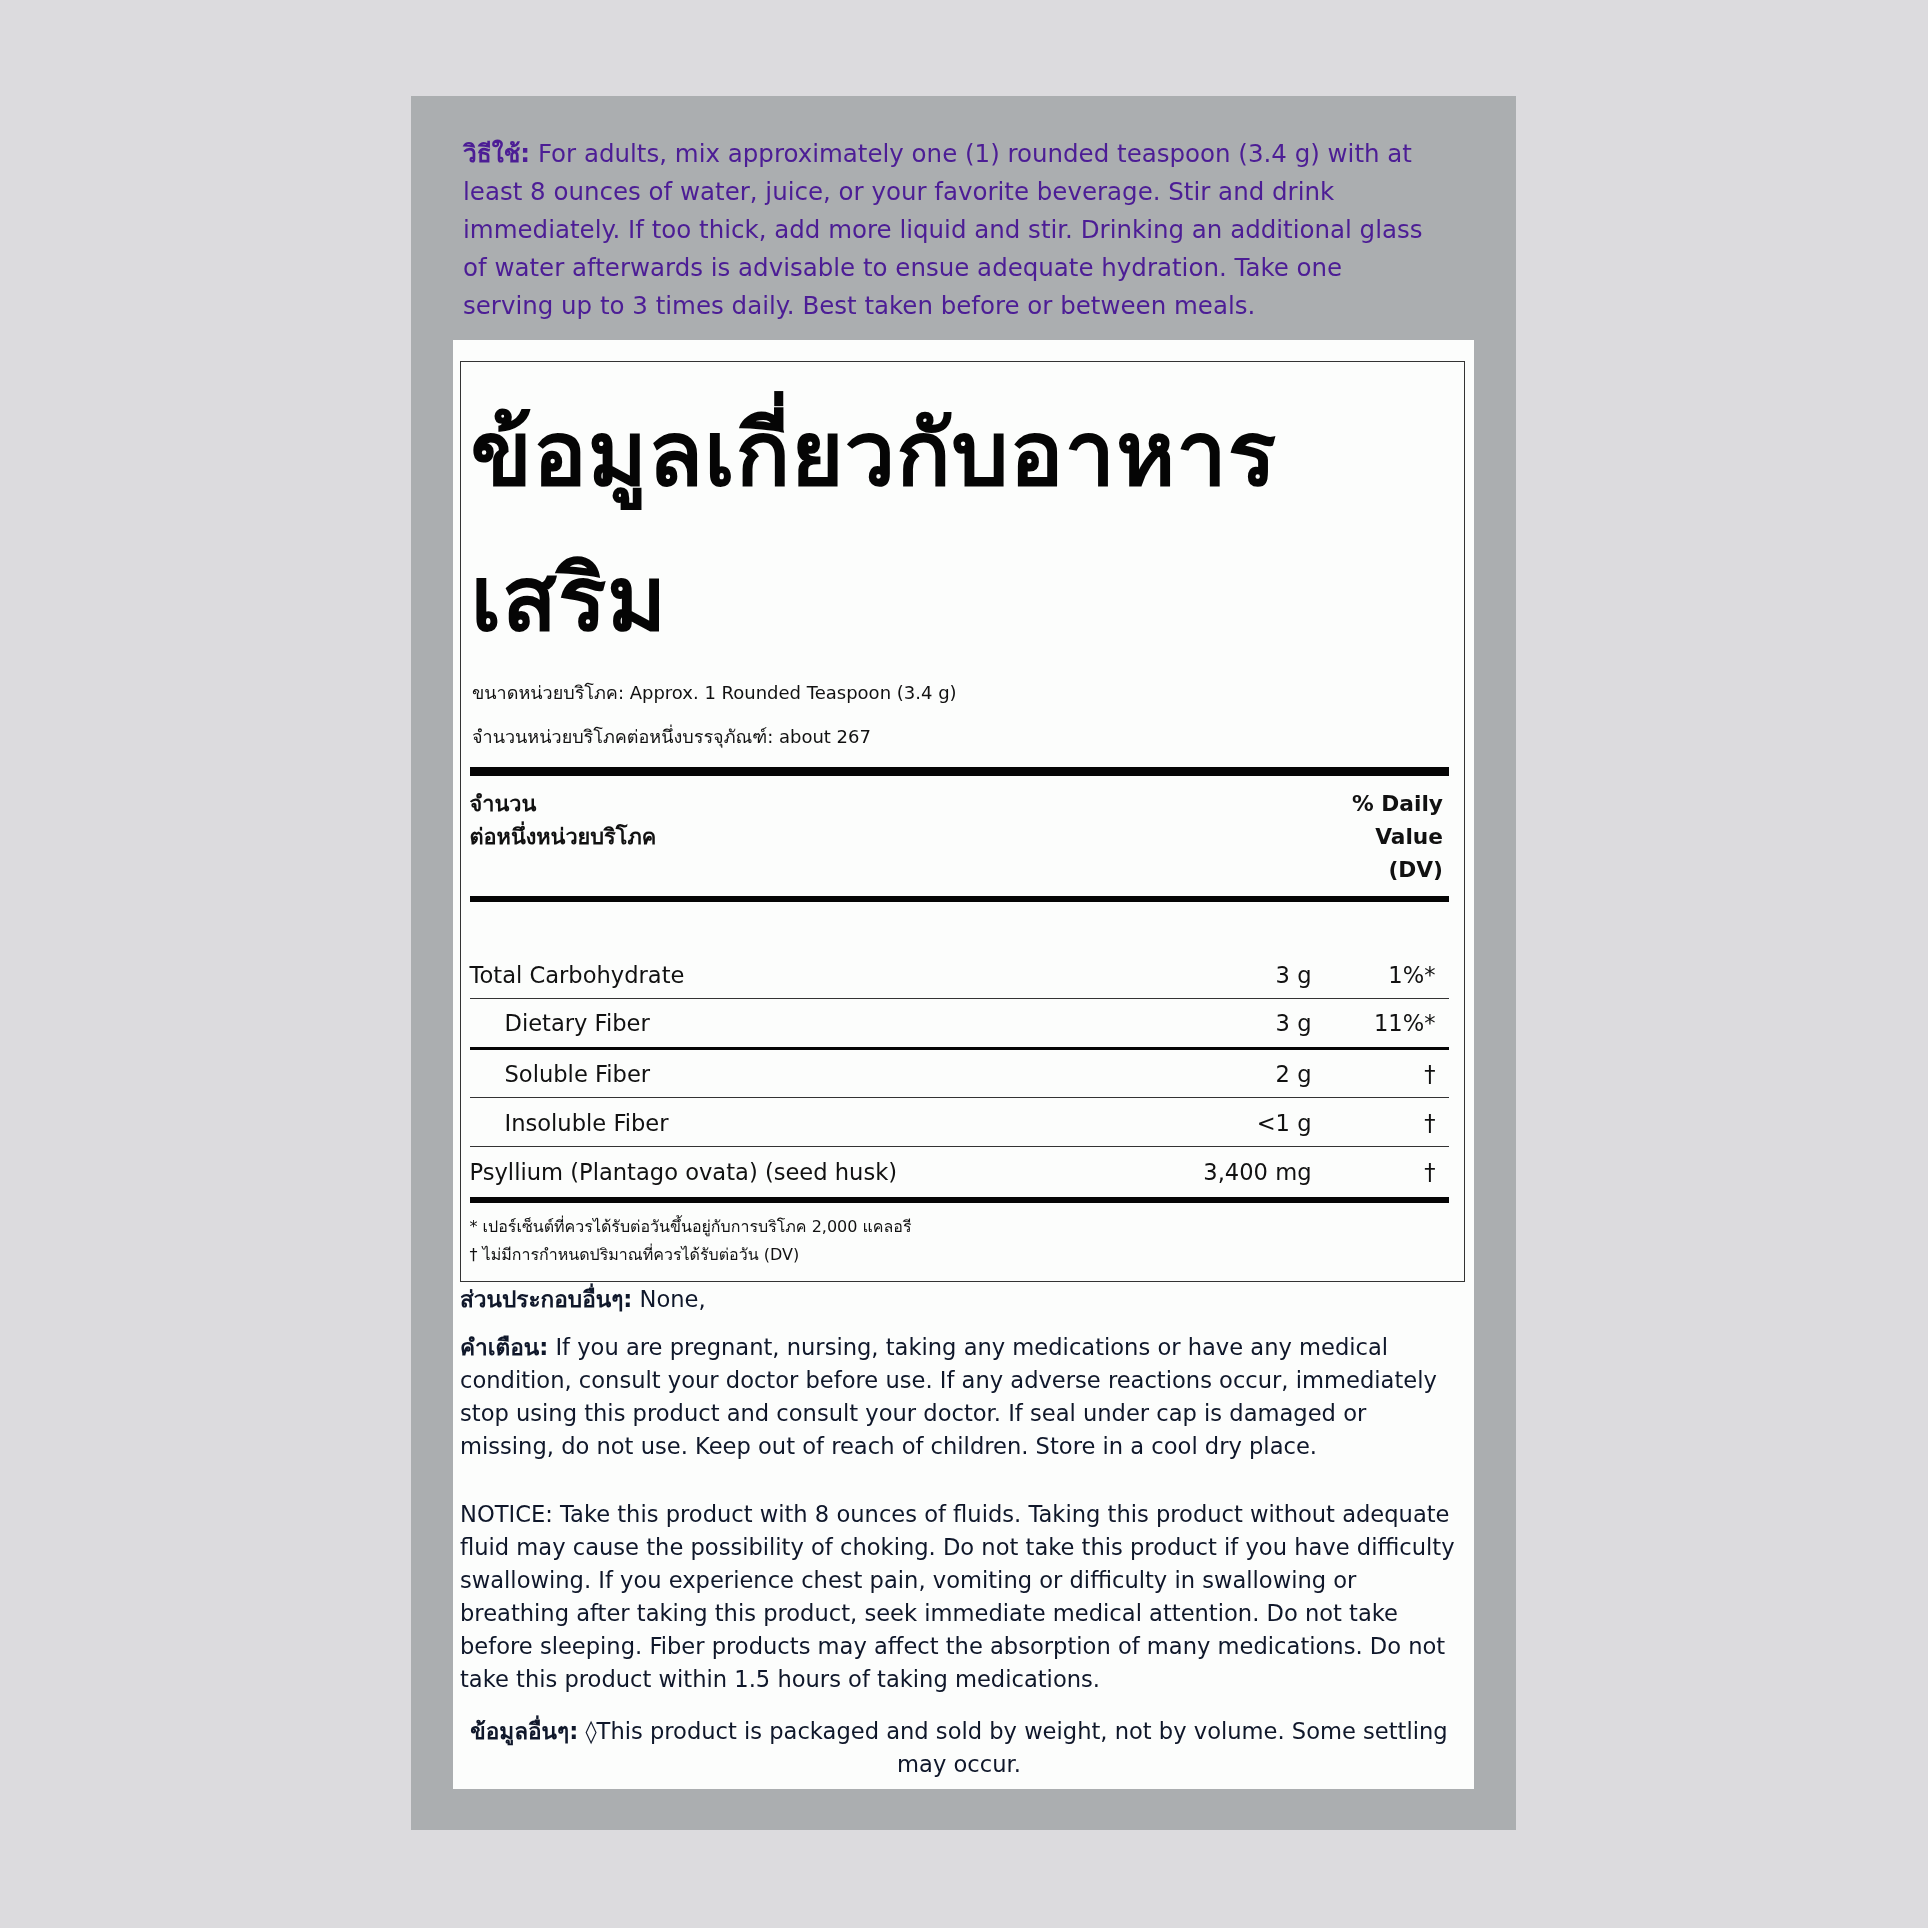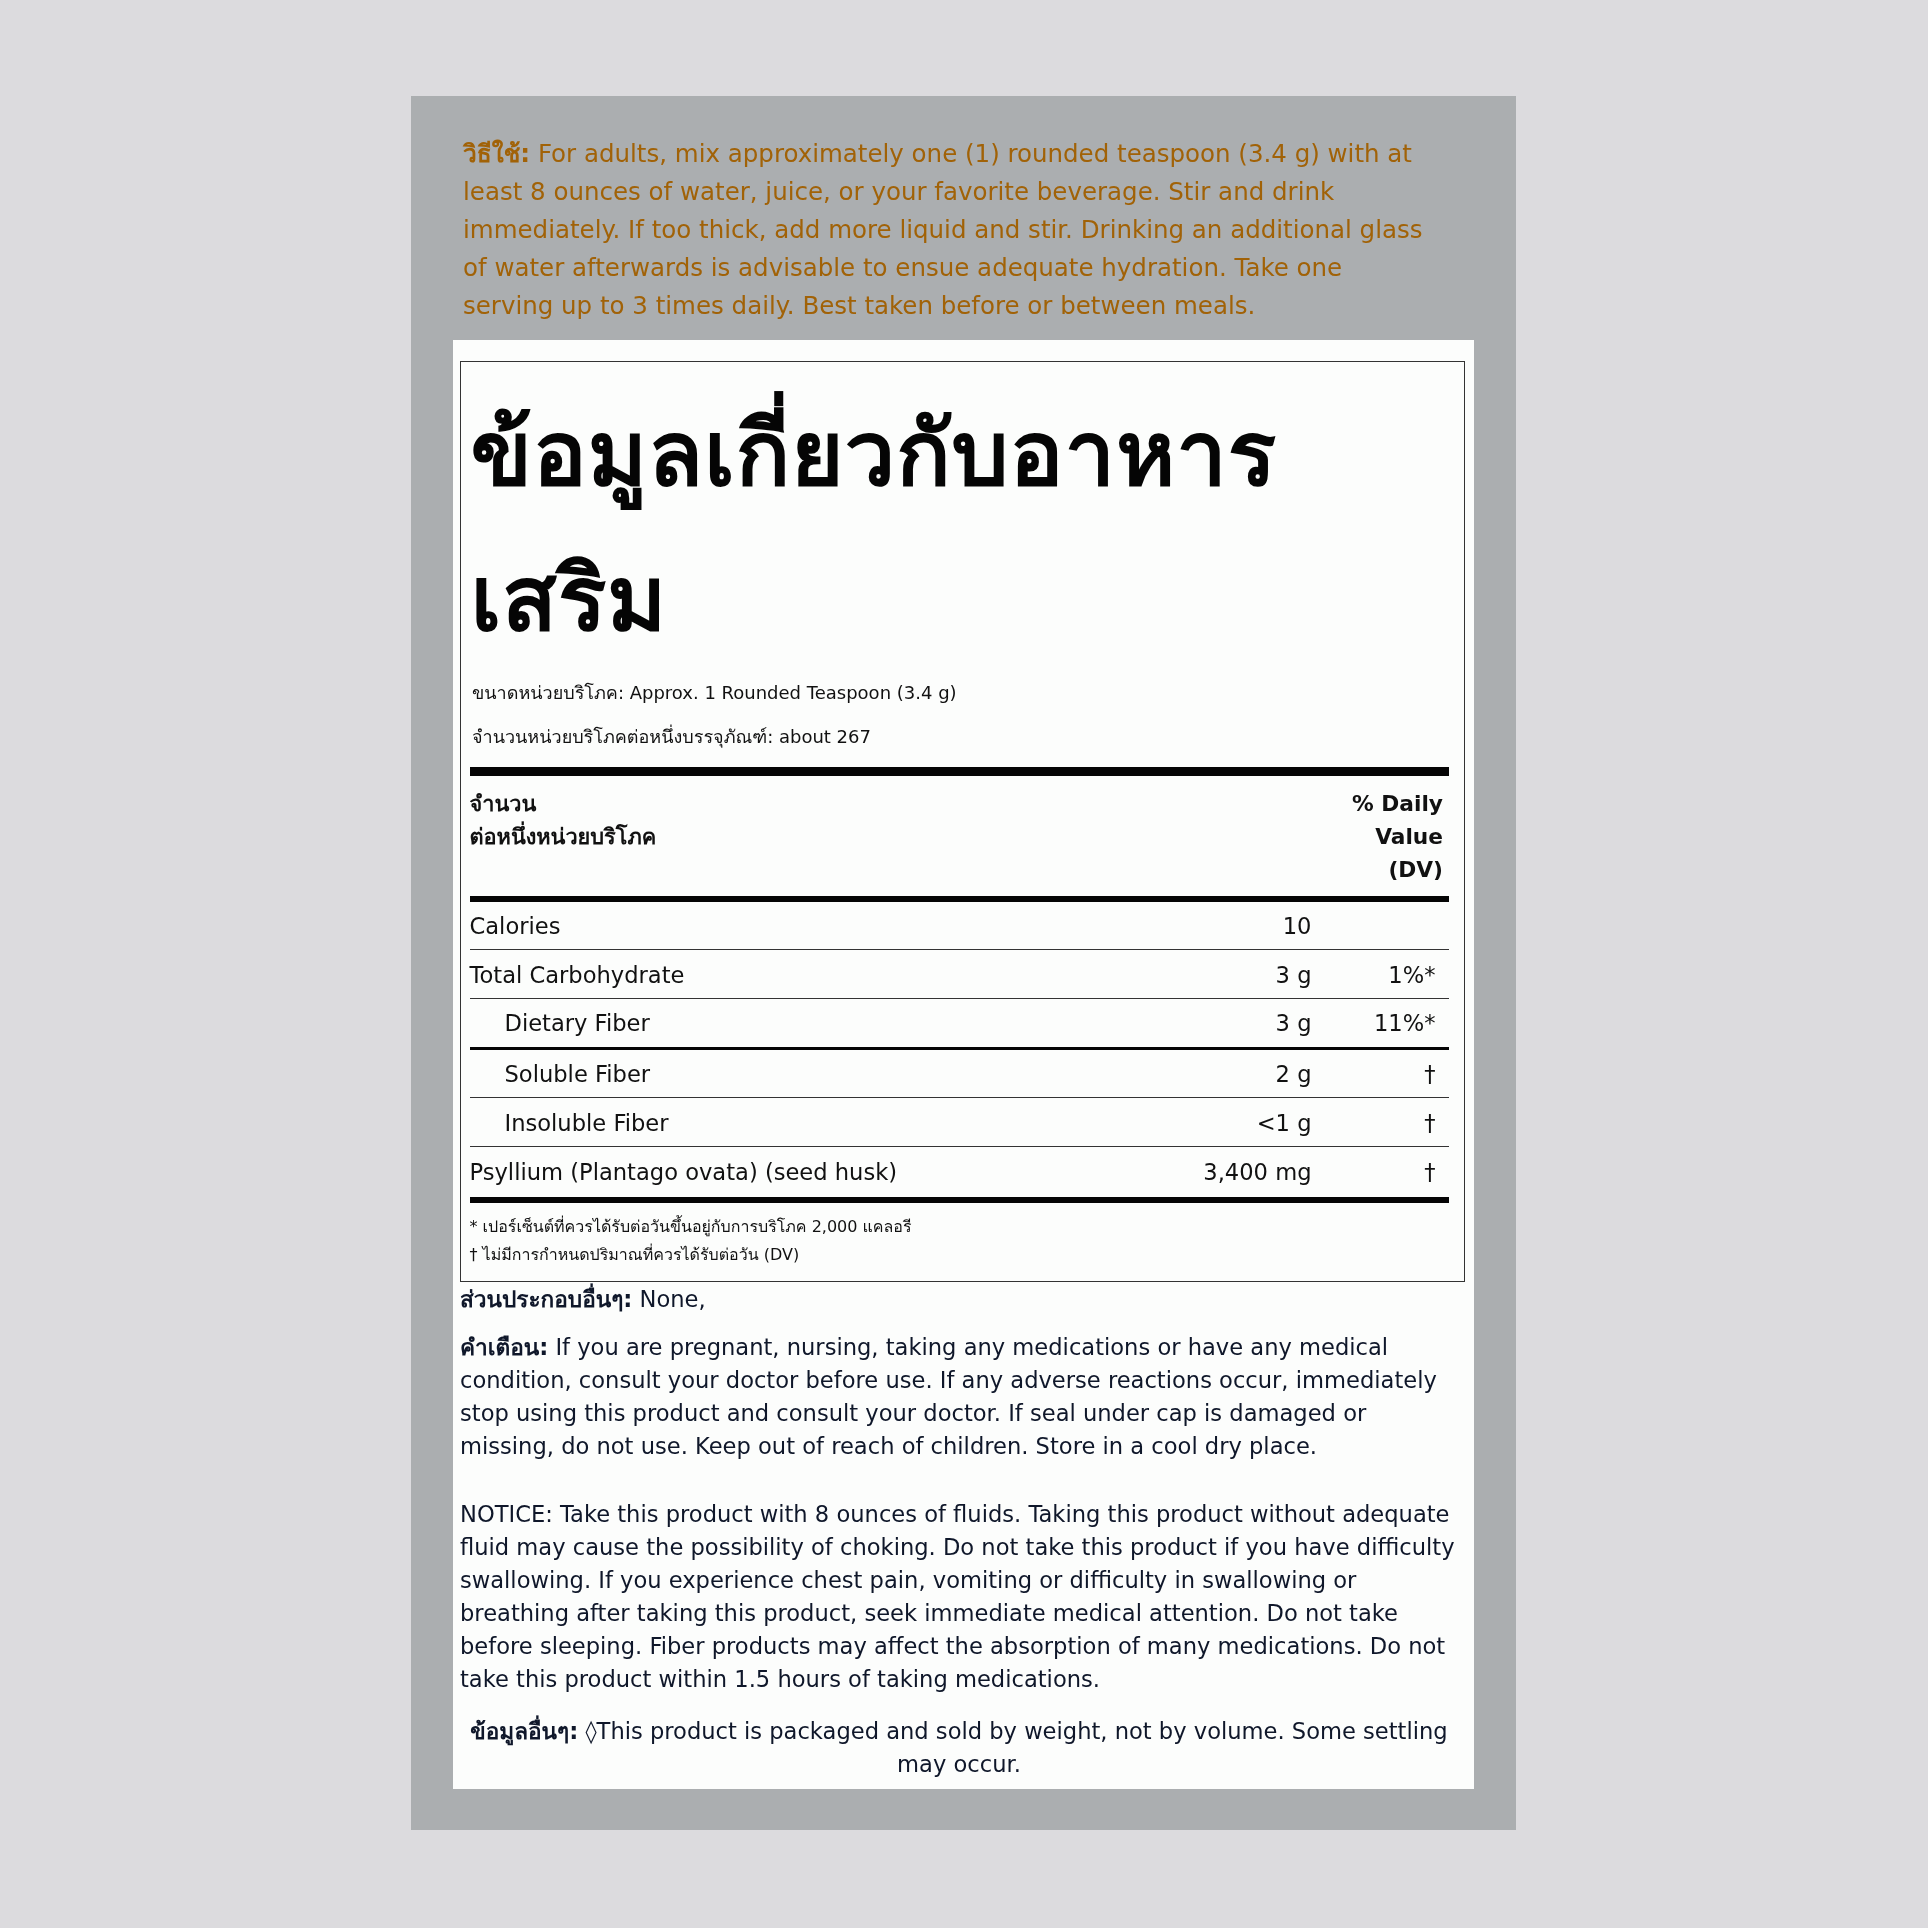"วิธีใช้: For adults, mix approximately" .directions { color: #a16207 -> #4c1d95 }
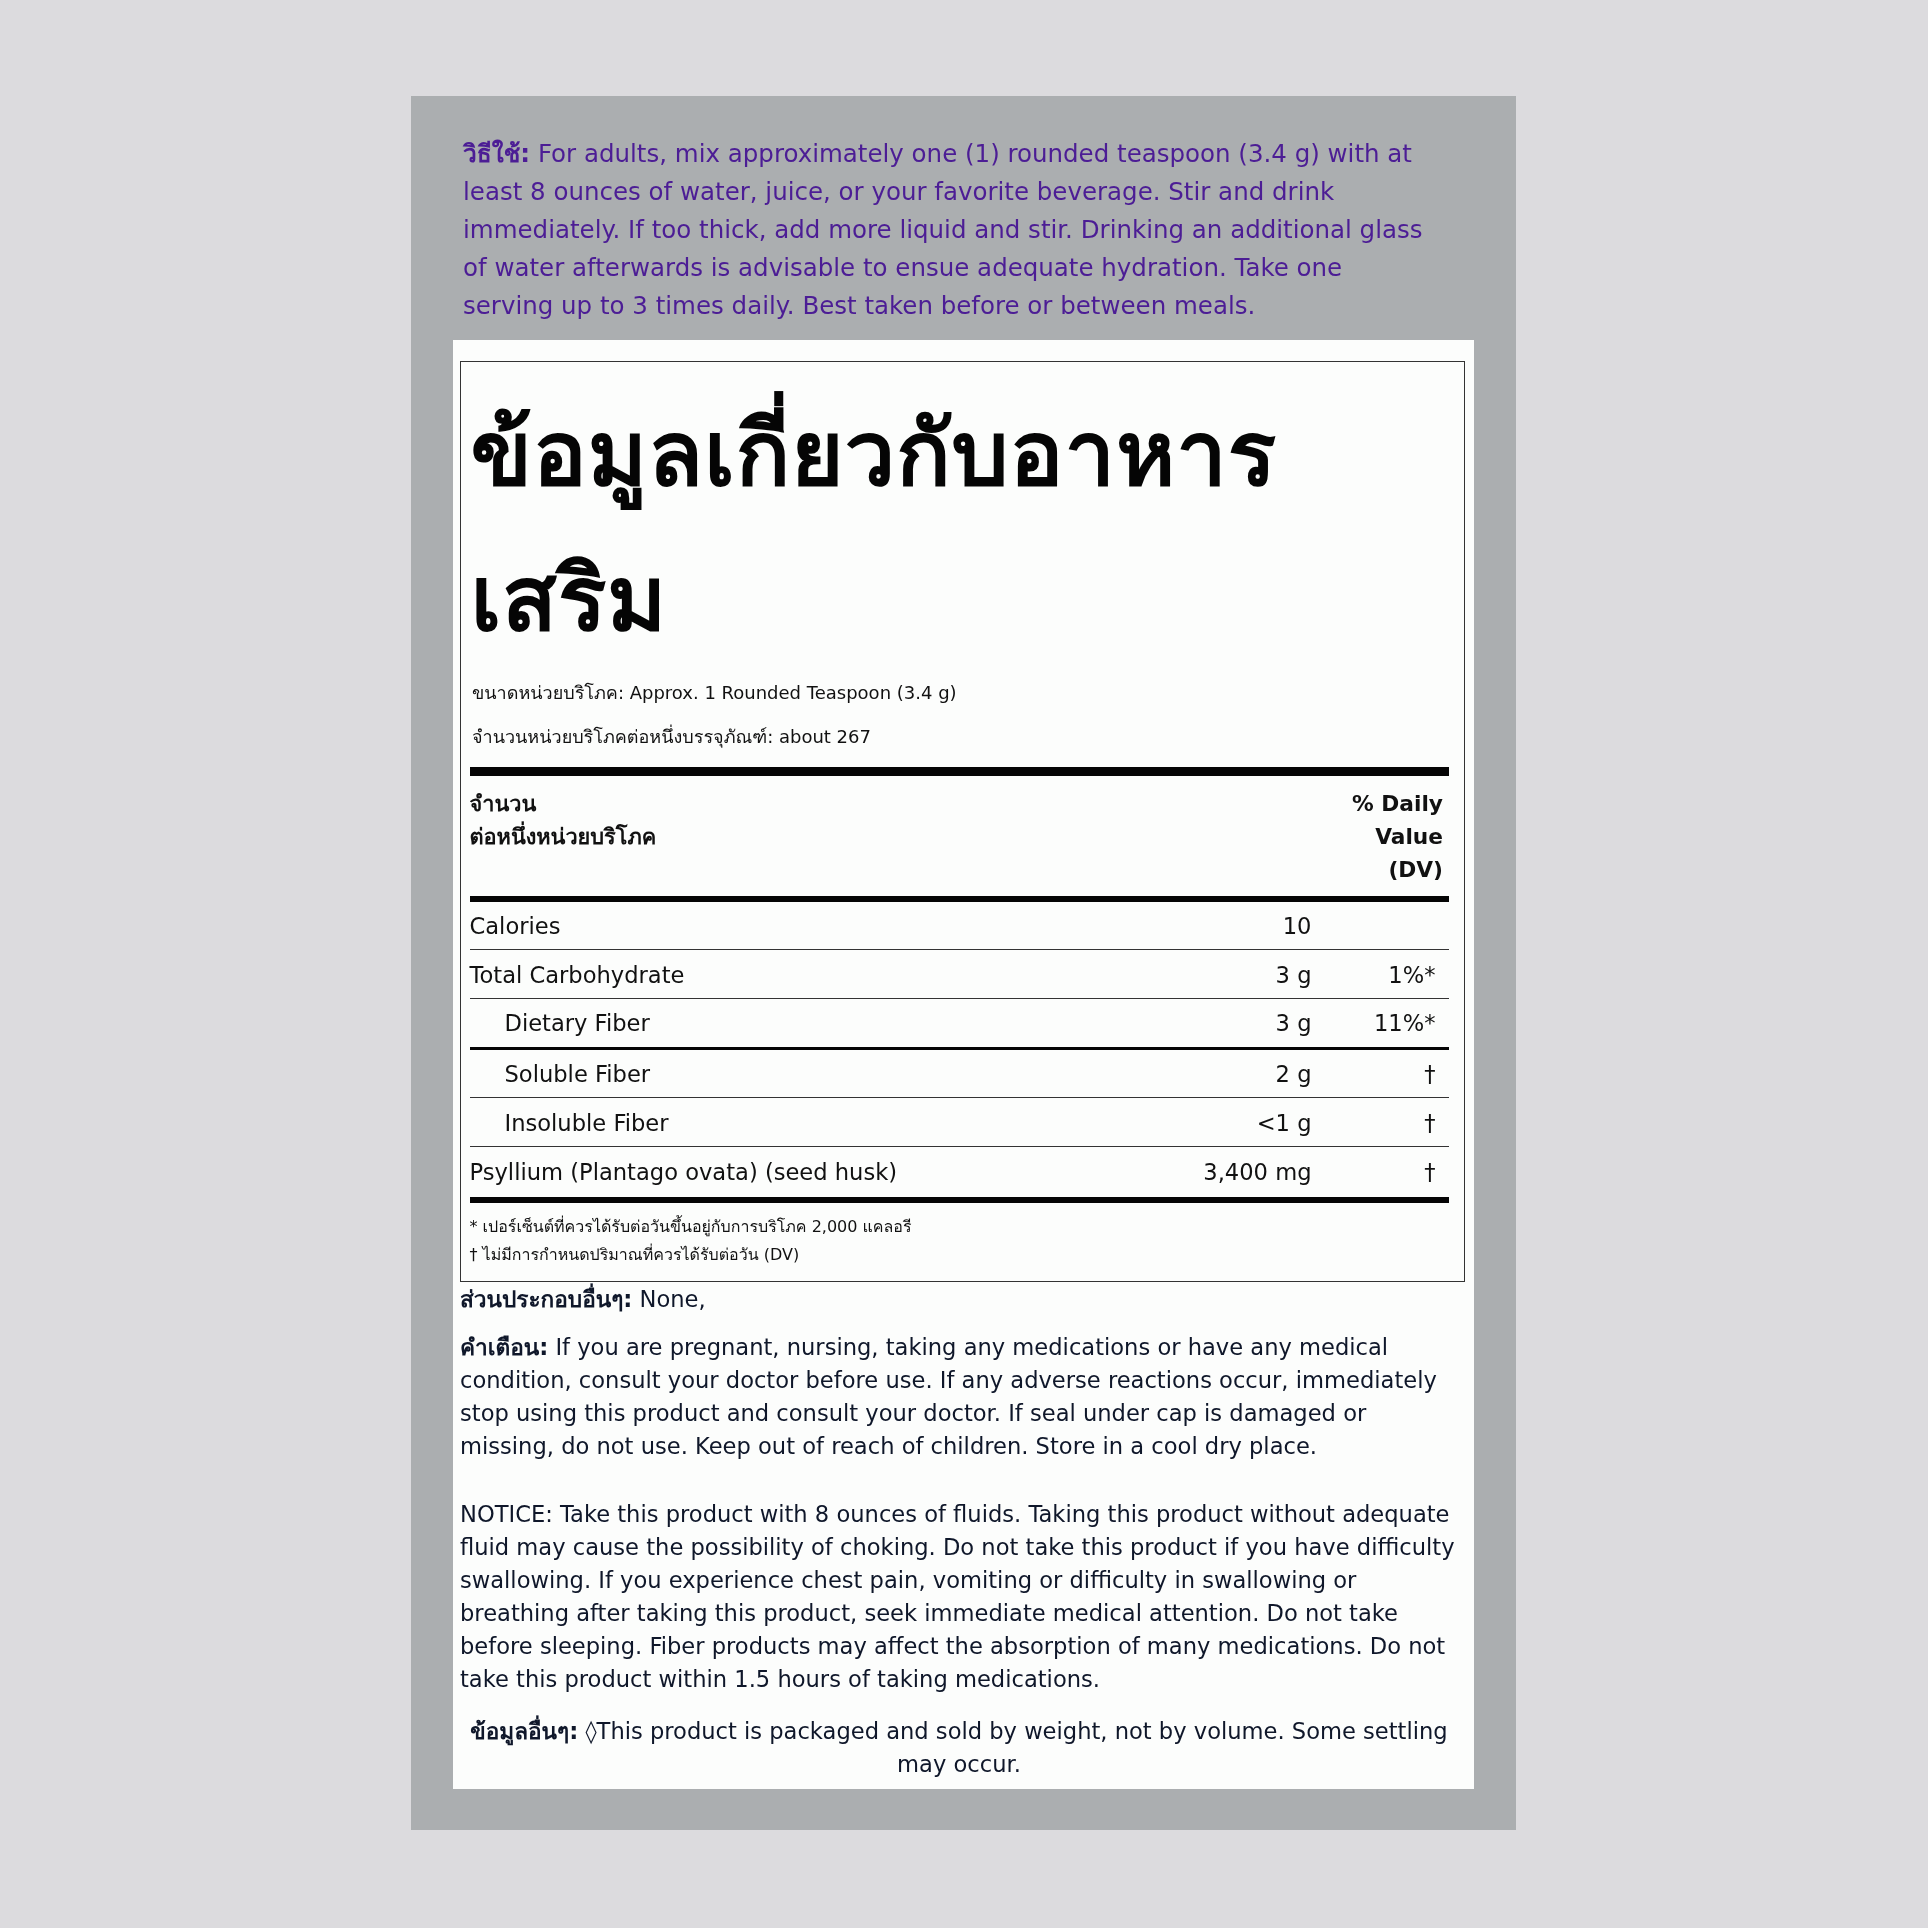"Calories" div.row { html: <div> <span>Calories</span> <span>10</span> <span></span> </div> -> none }
